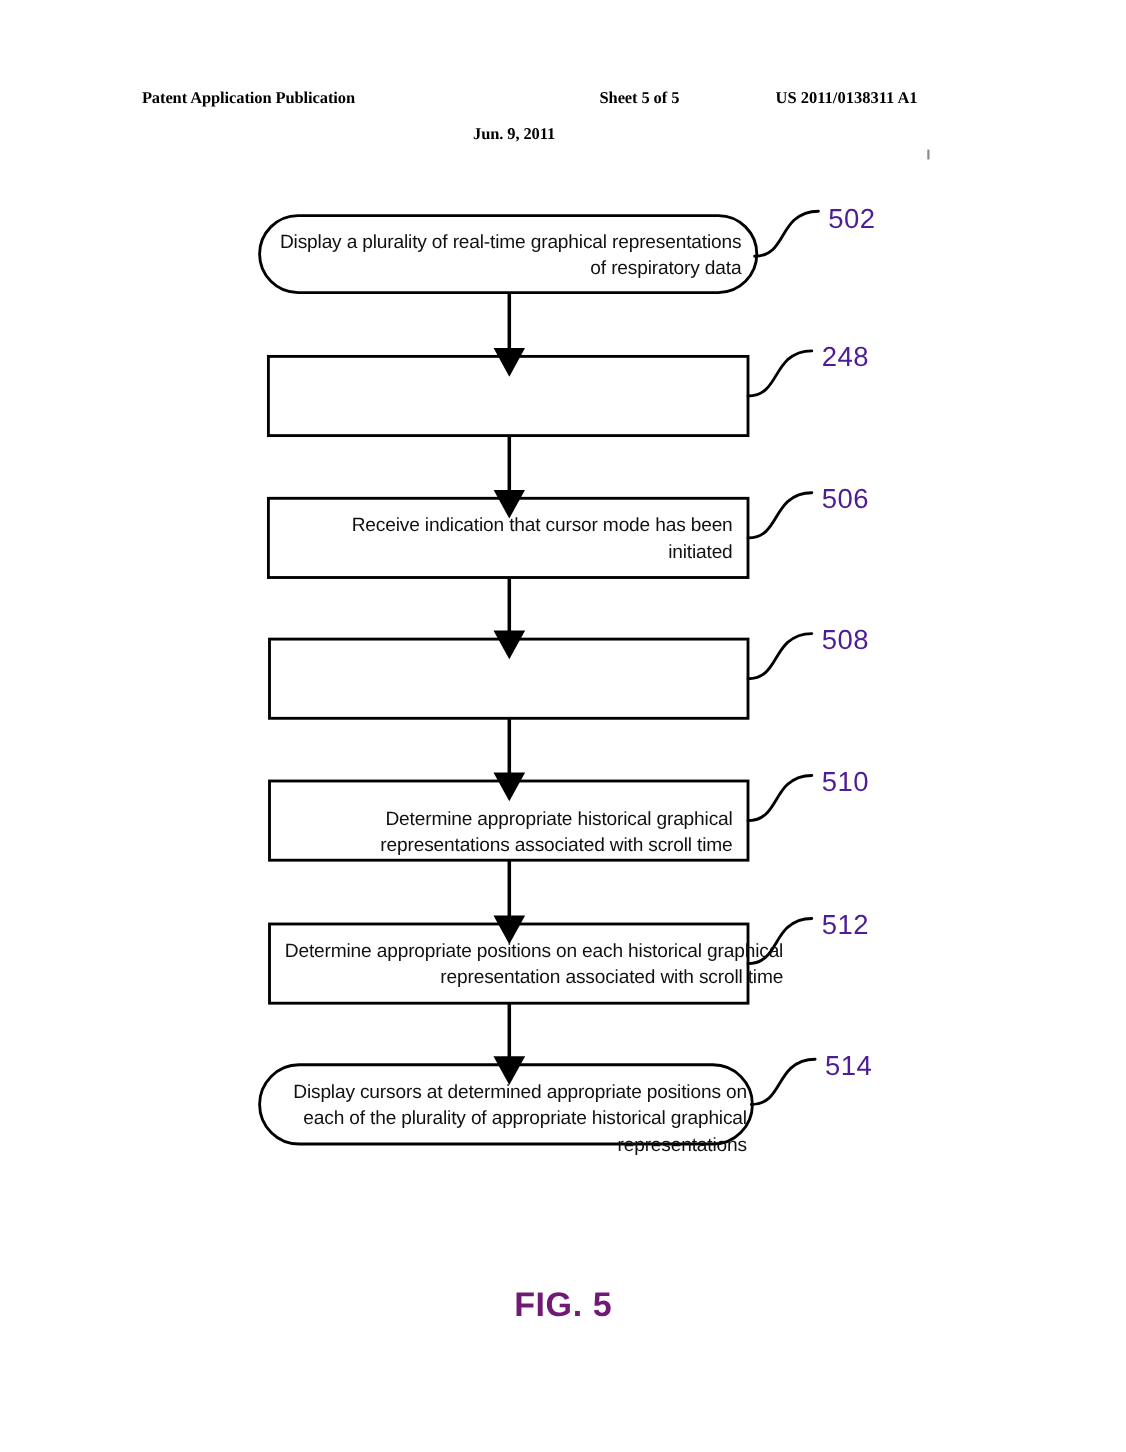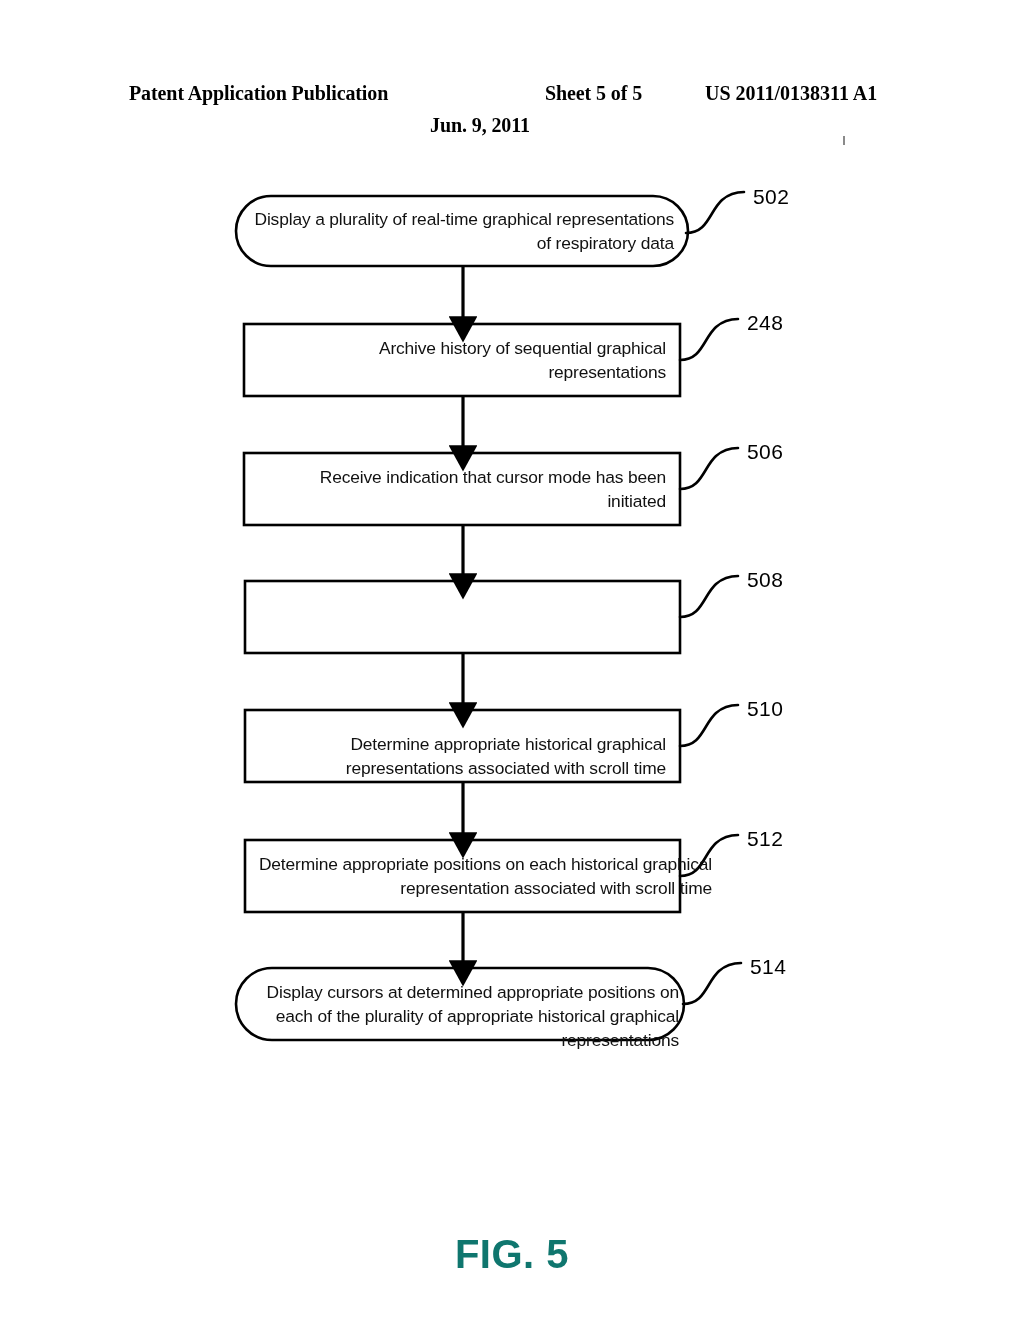"Patent Application Publication" .page-header { font-size: 20px -> 15px }
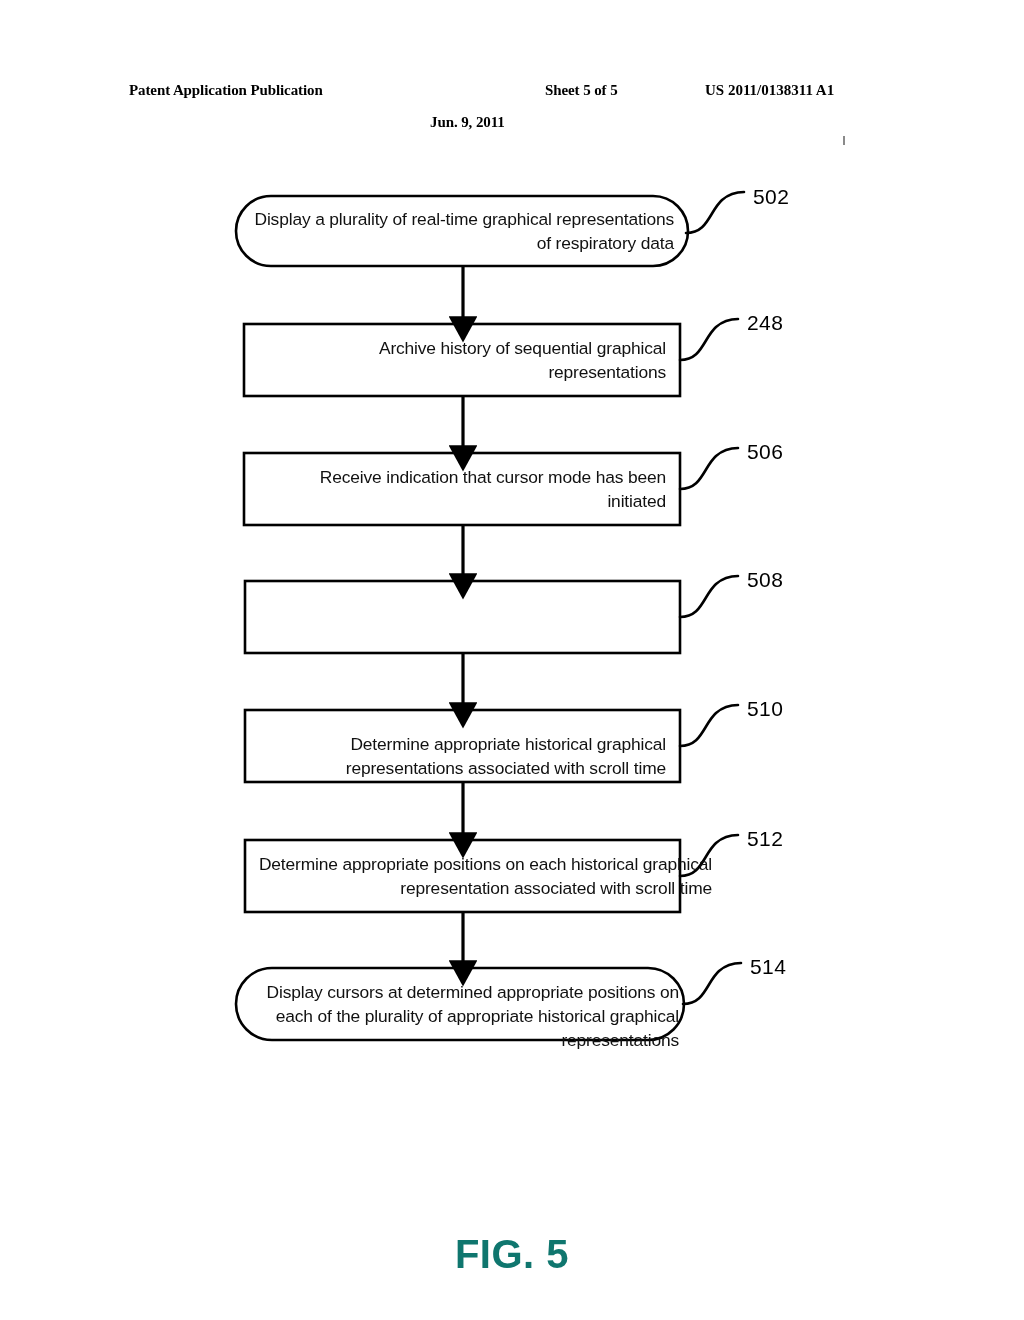"502" .ref-num { color: #000000 -> #4c1d95; font-size: 21px -> 25px }
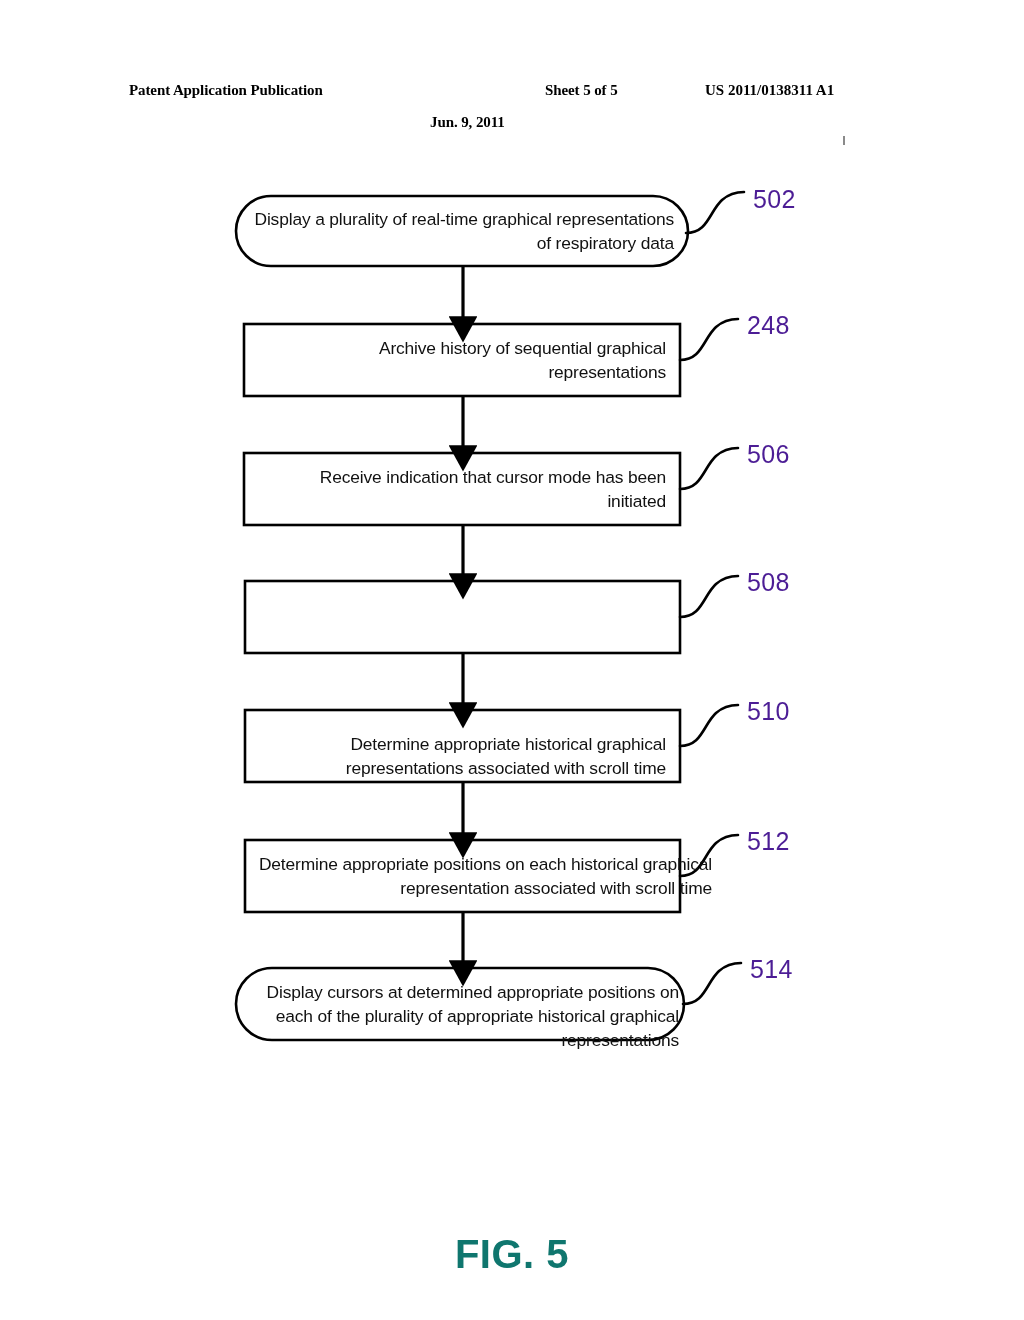"Archive history of sequential graphical" div.node-text { html: <div>Archive history of sequential graphical representations</div> -> none }
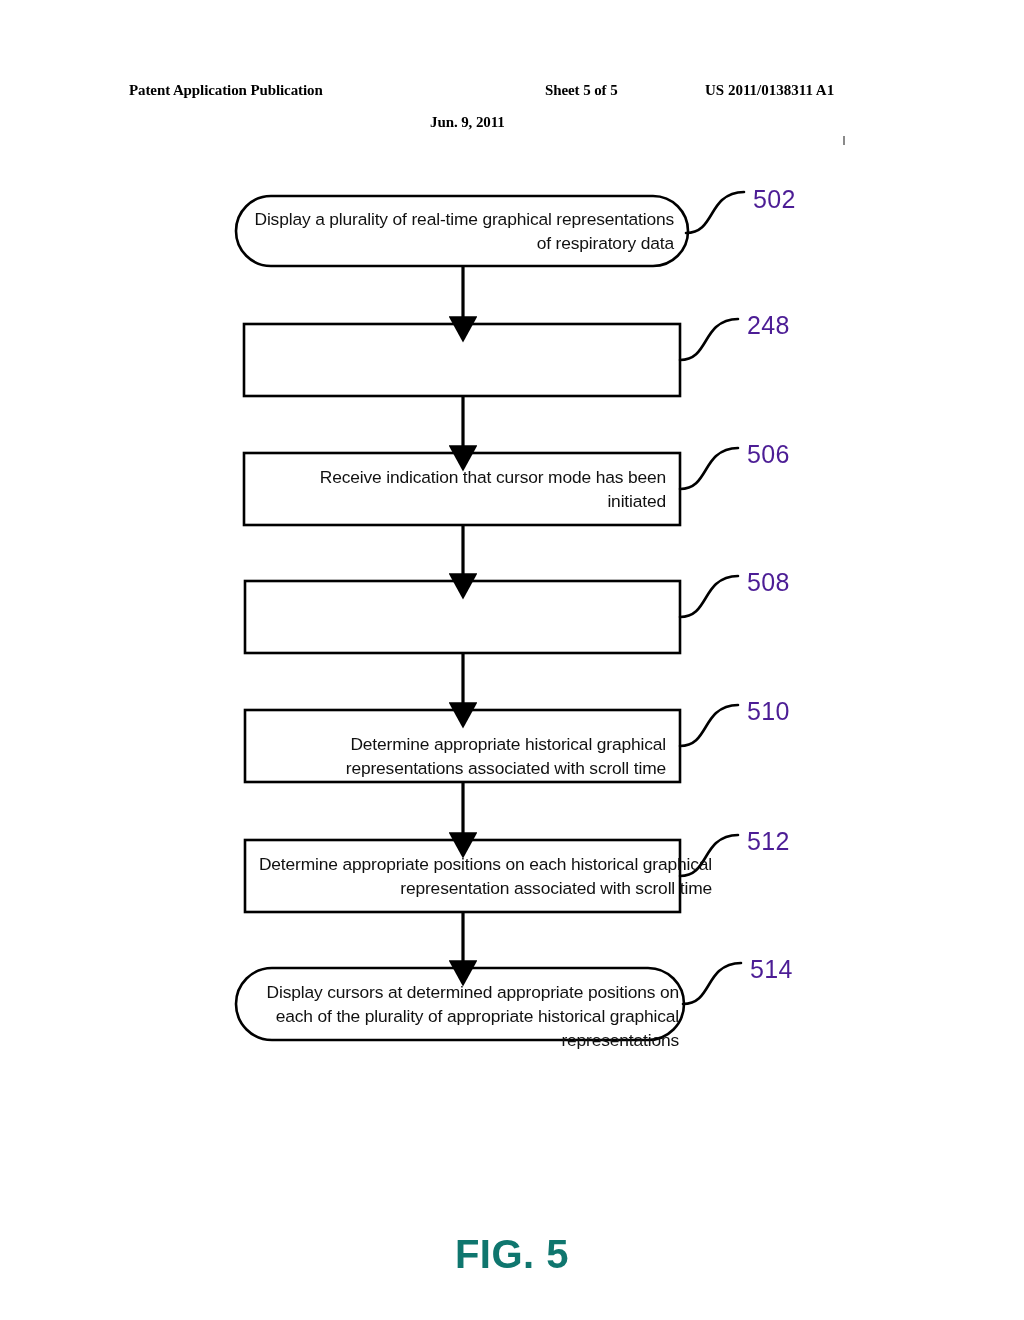"FIG. 5" .fig-caption { color: #0f766e -> #701a75; font-size: 40px -> 31px; top: 1232px -> 1168px }
